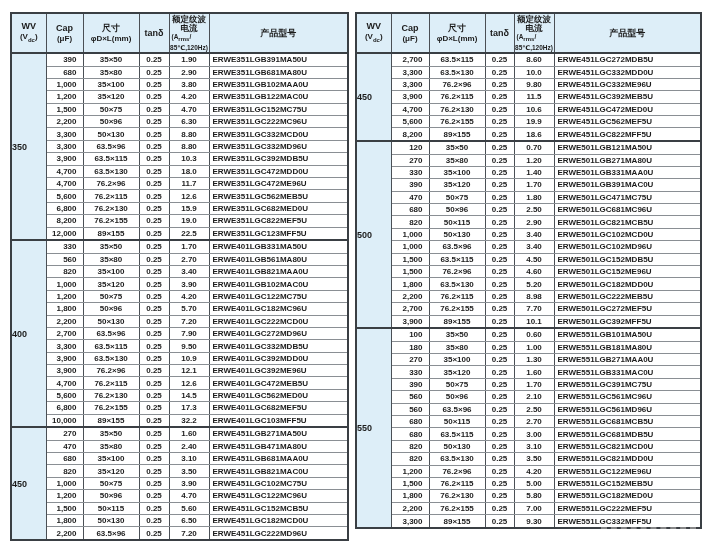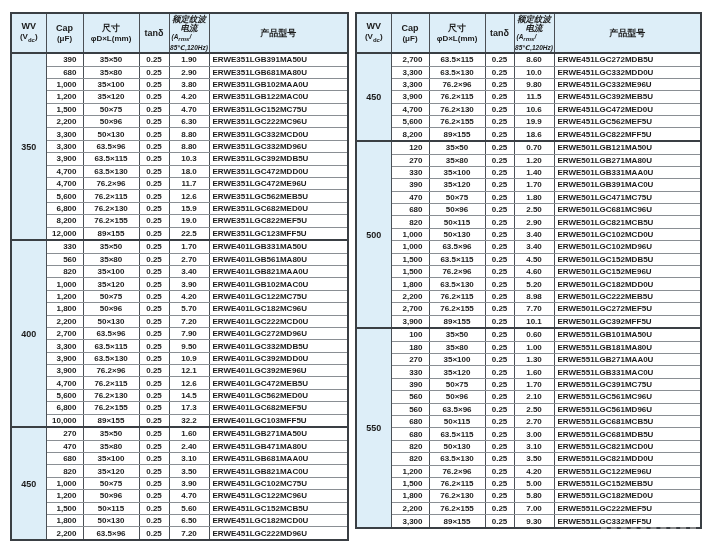"额定纹波" .spec th.ripple-th { font-style: italic -> none }
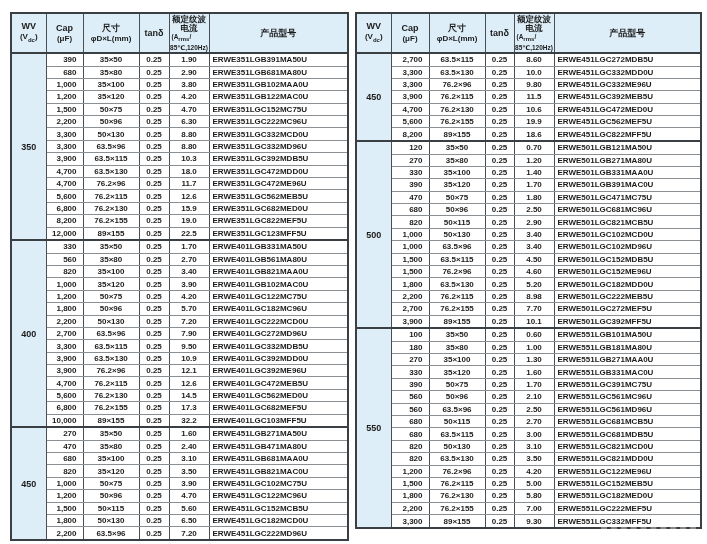"450" .spec td.wv { text-align: center -> left }
